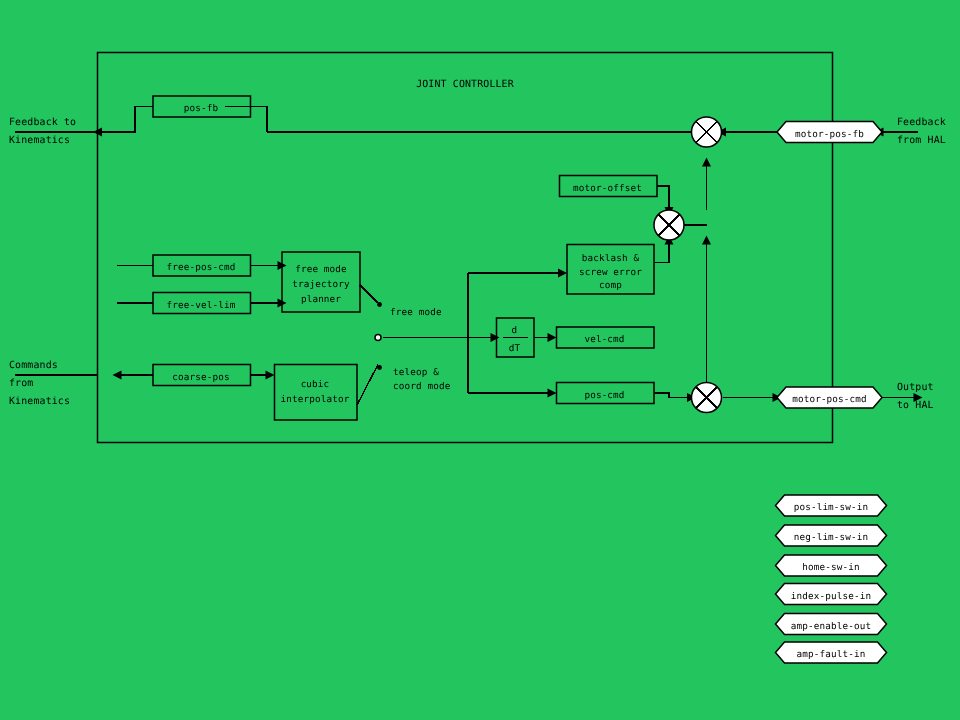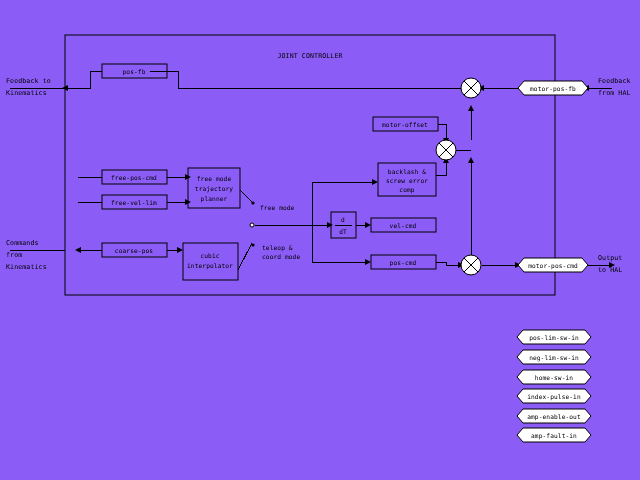"JOINT CONTROLLER" #canvas { background: #8b5cf6 -> #22c55e }
